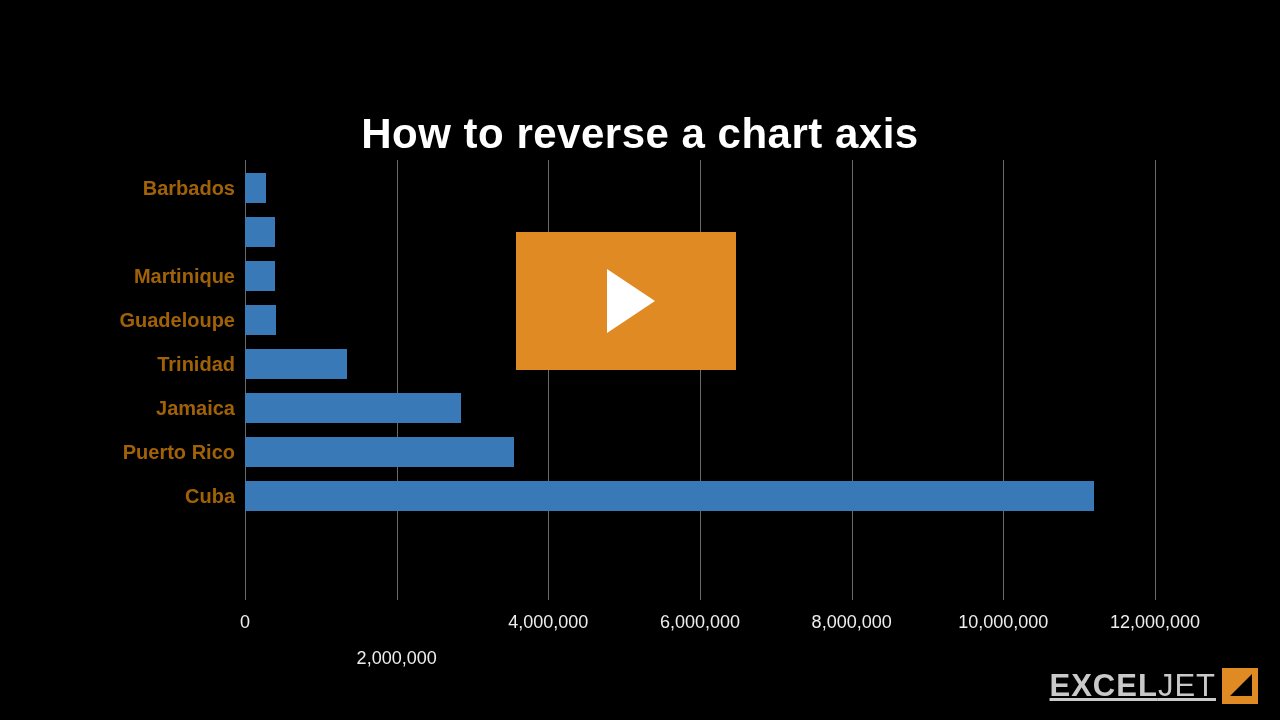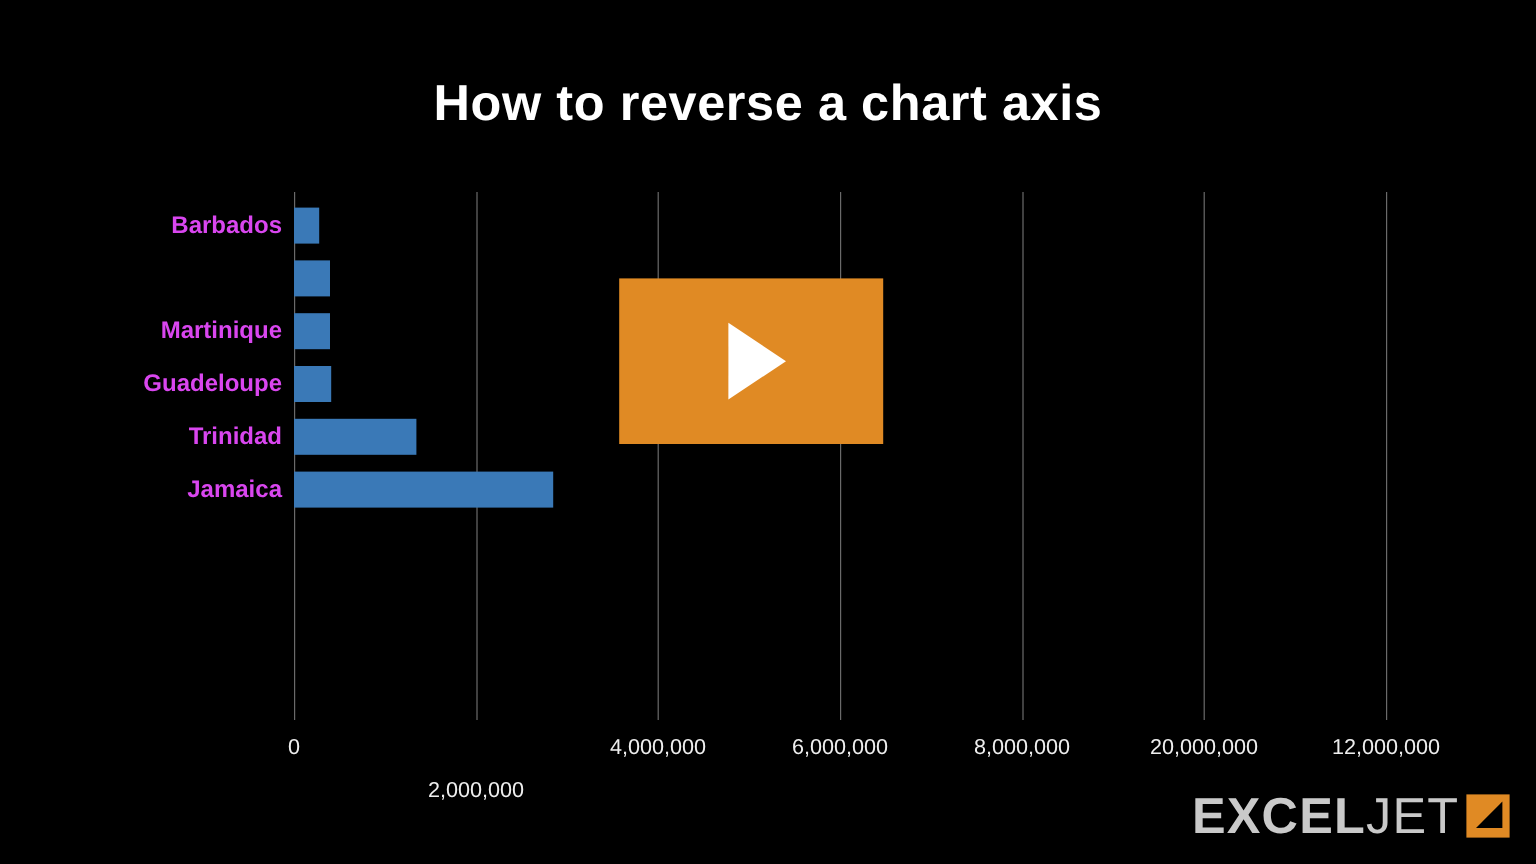"How to reverse a chart" .title { margin-top: none -> 48px }
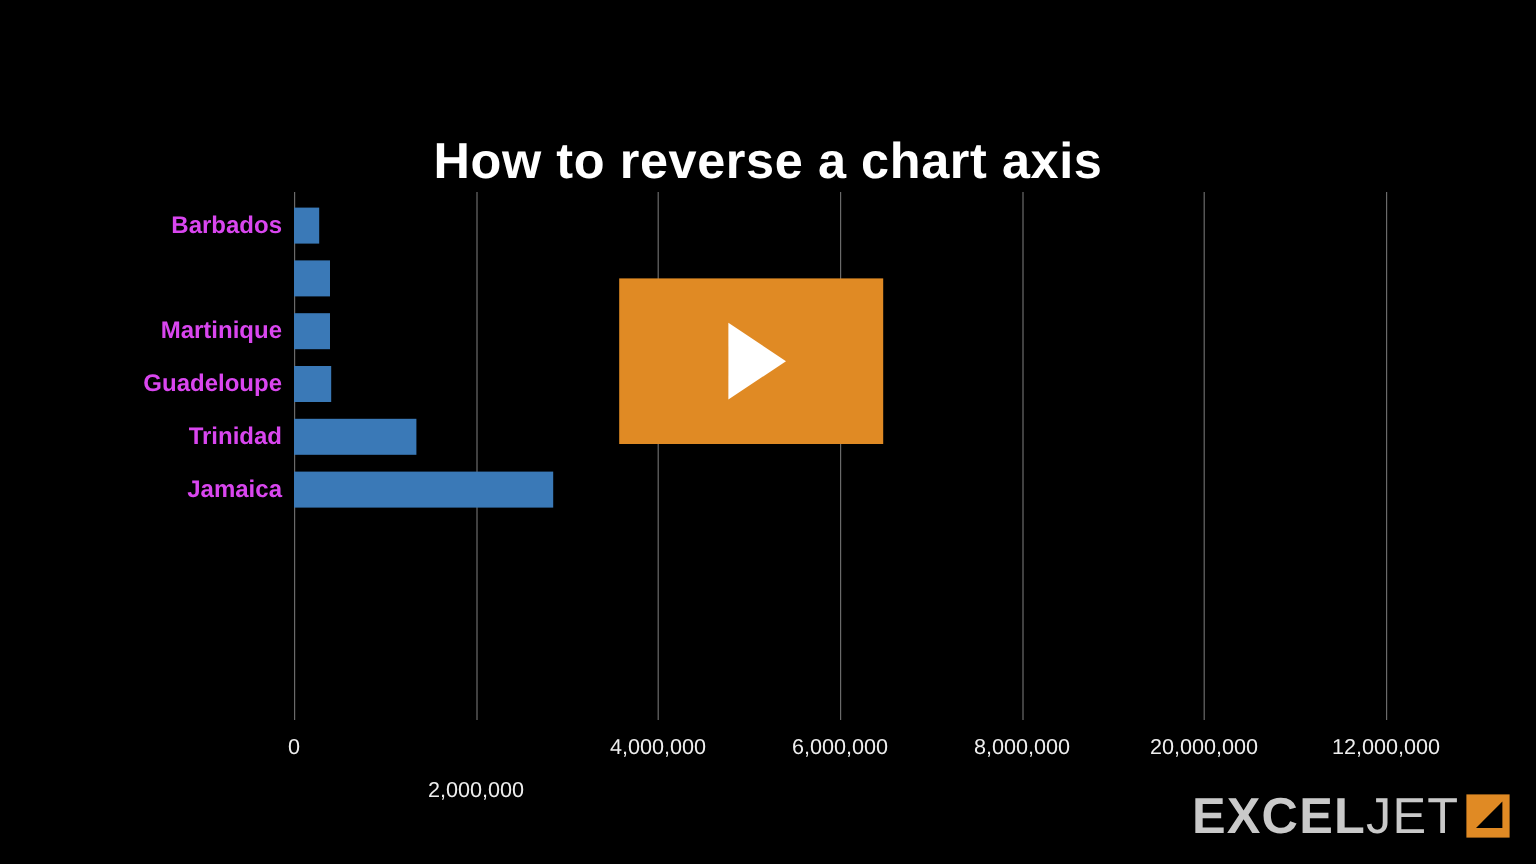"Barbados" .ylabel { color: #d946ef -> #a16207 }
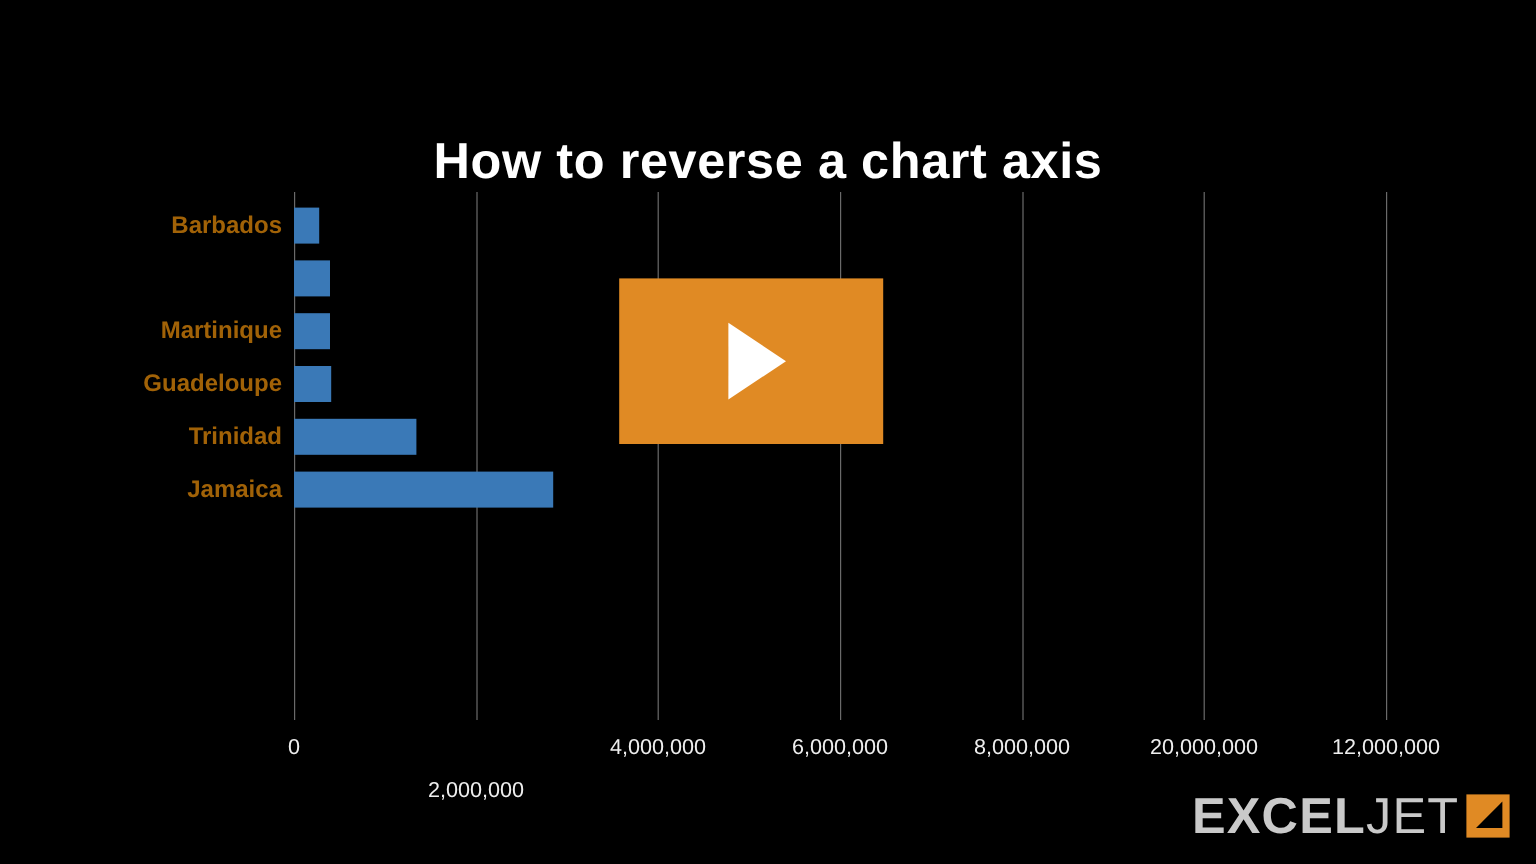"Puerto Rico" div.row { html: none -> <div> <div>Puerto Rico</div> <div></div> </div> }
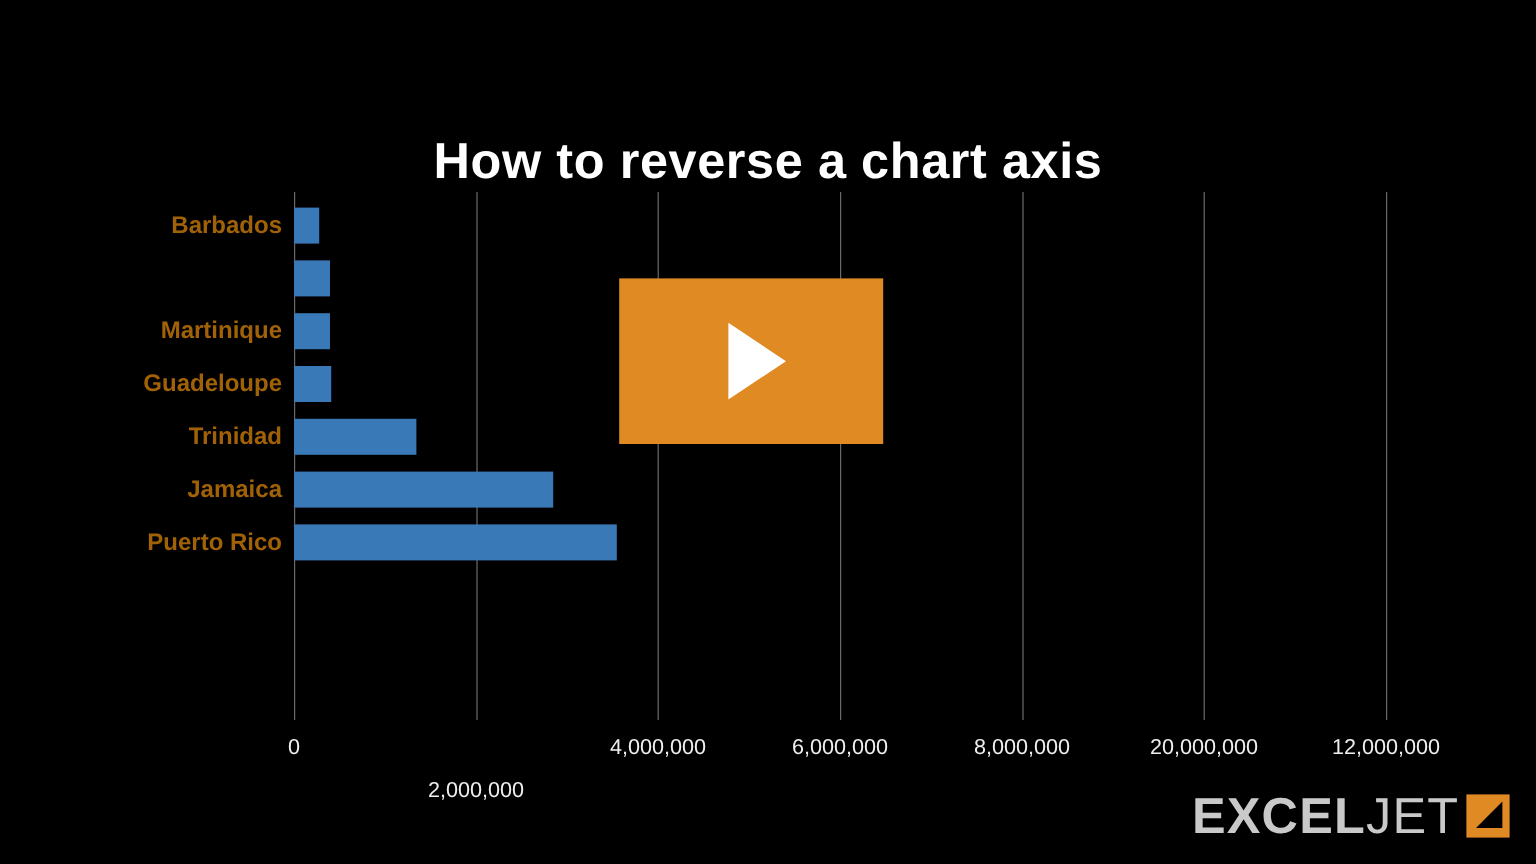"Cuba" div.row { html: none -> <div> <div>Cuba</div> <div></div> </div> }
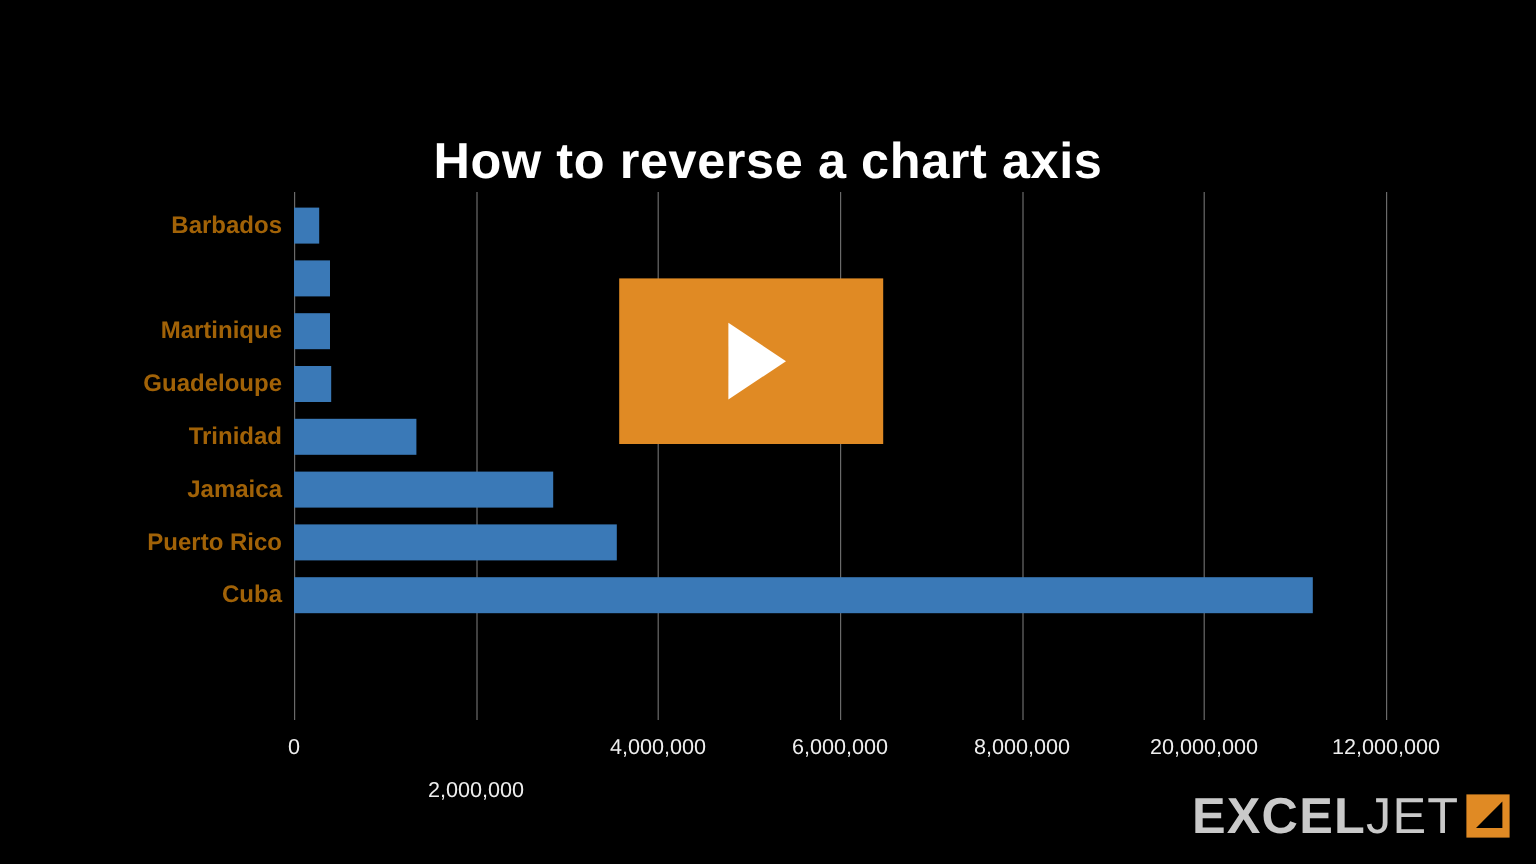"20,000,000" div.xtick { text: 20,000,000 -> 10,000,000 }
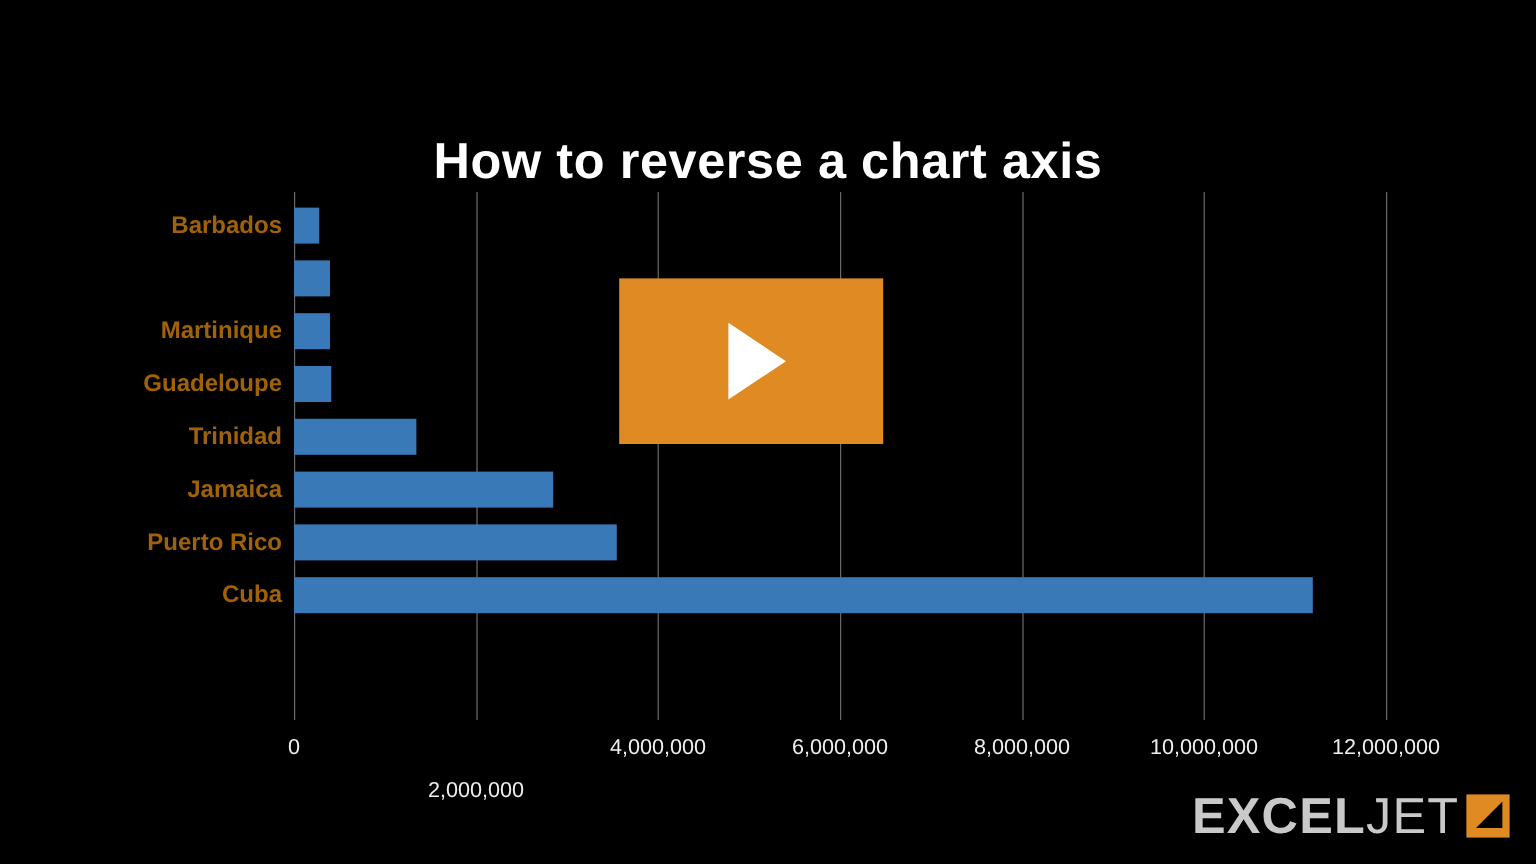"EXCELJET" .brand-text { font-size: 42px -> 31px; text-decoration: none -> underline }
